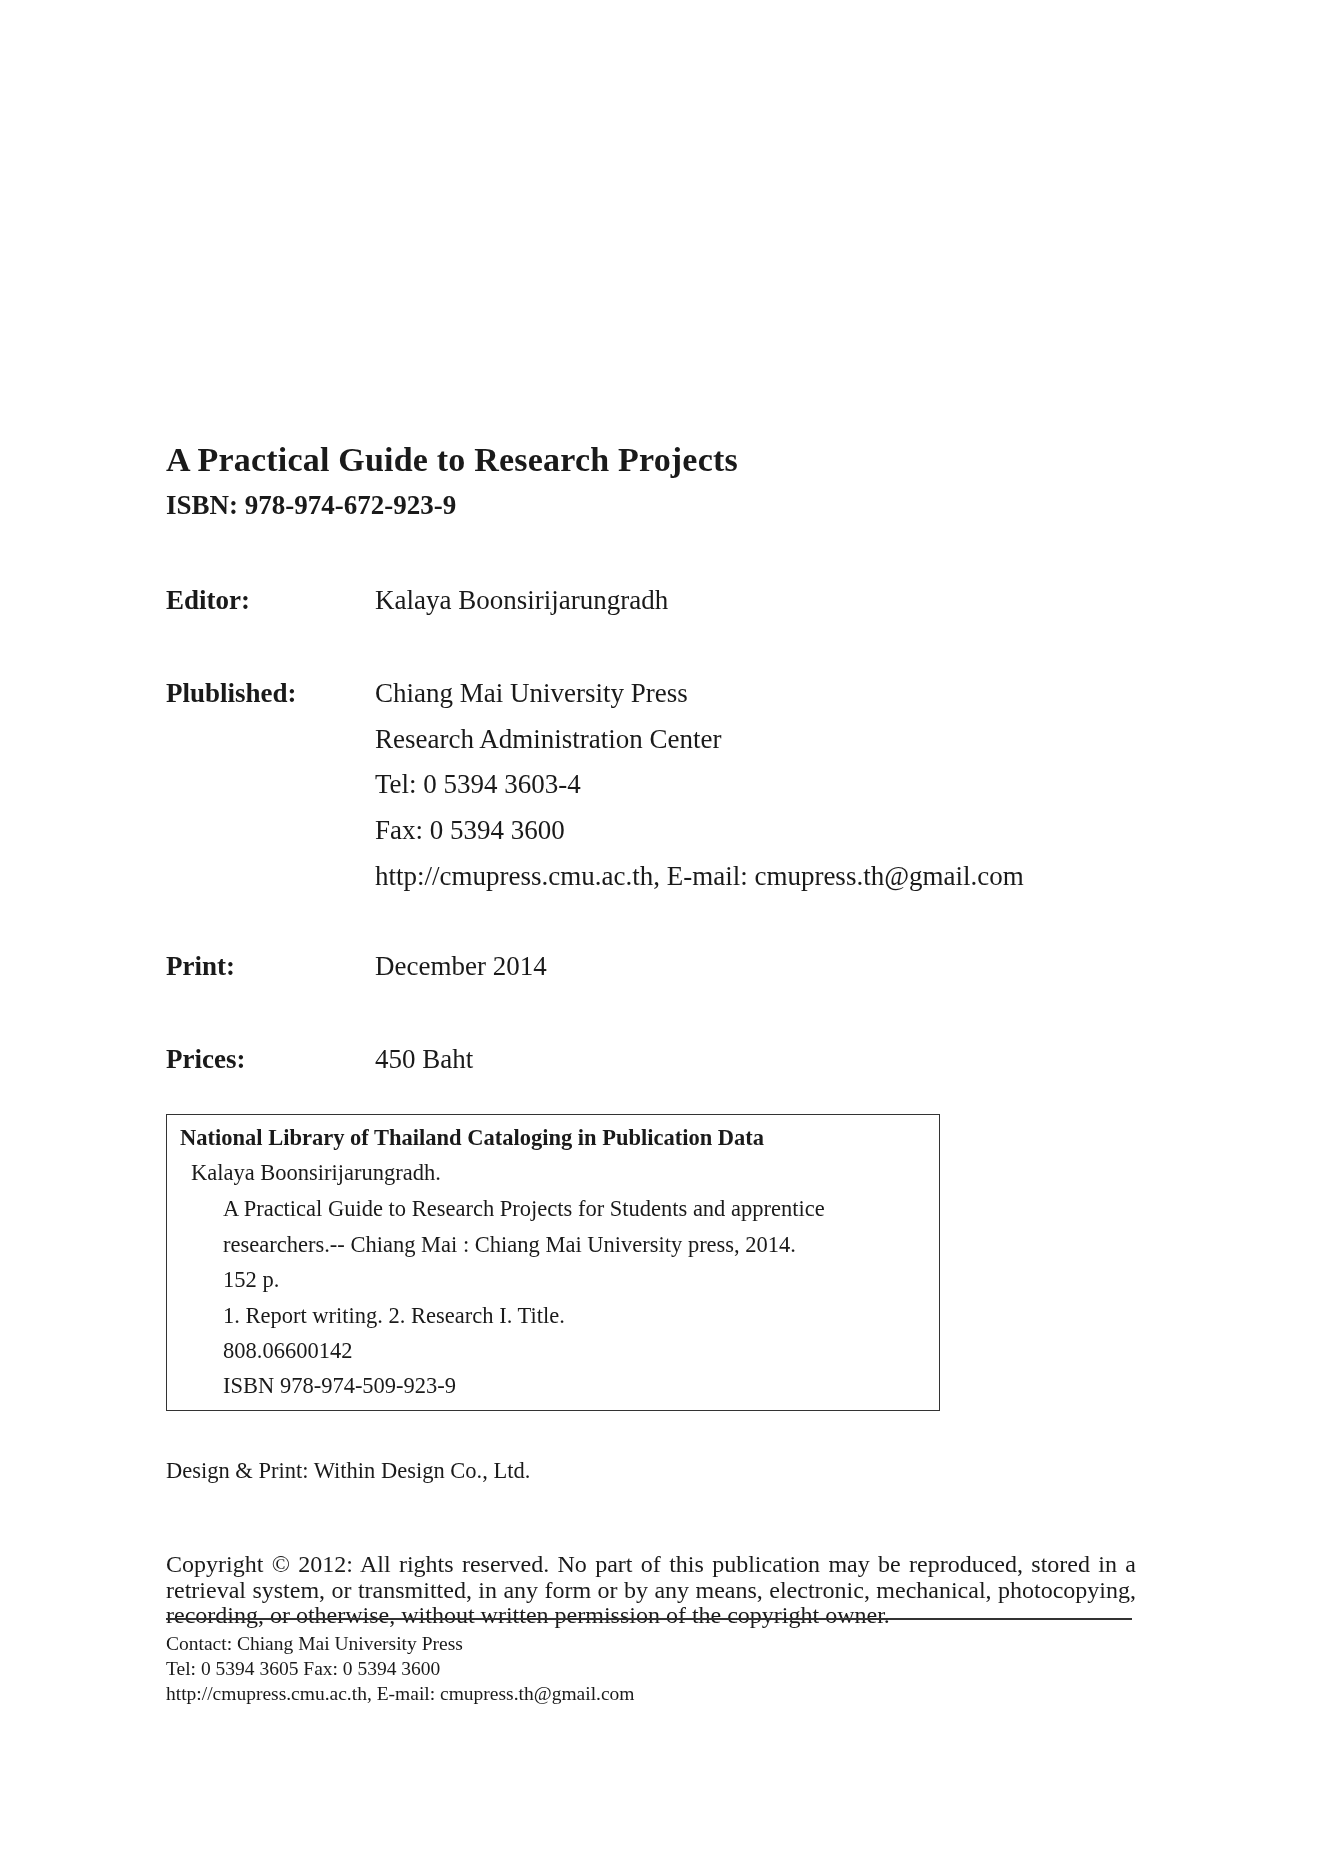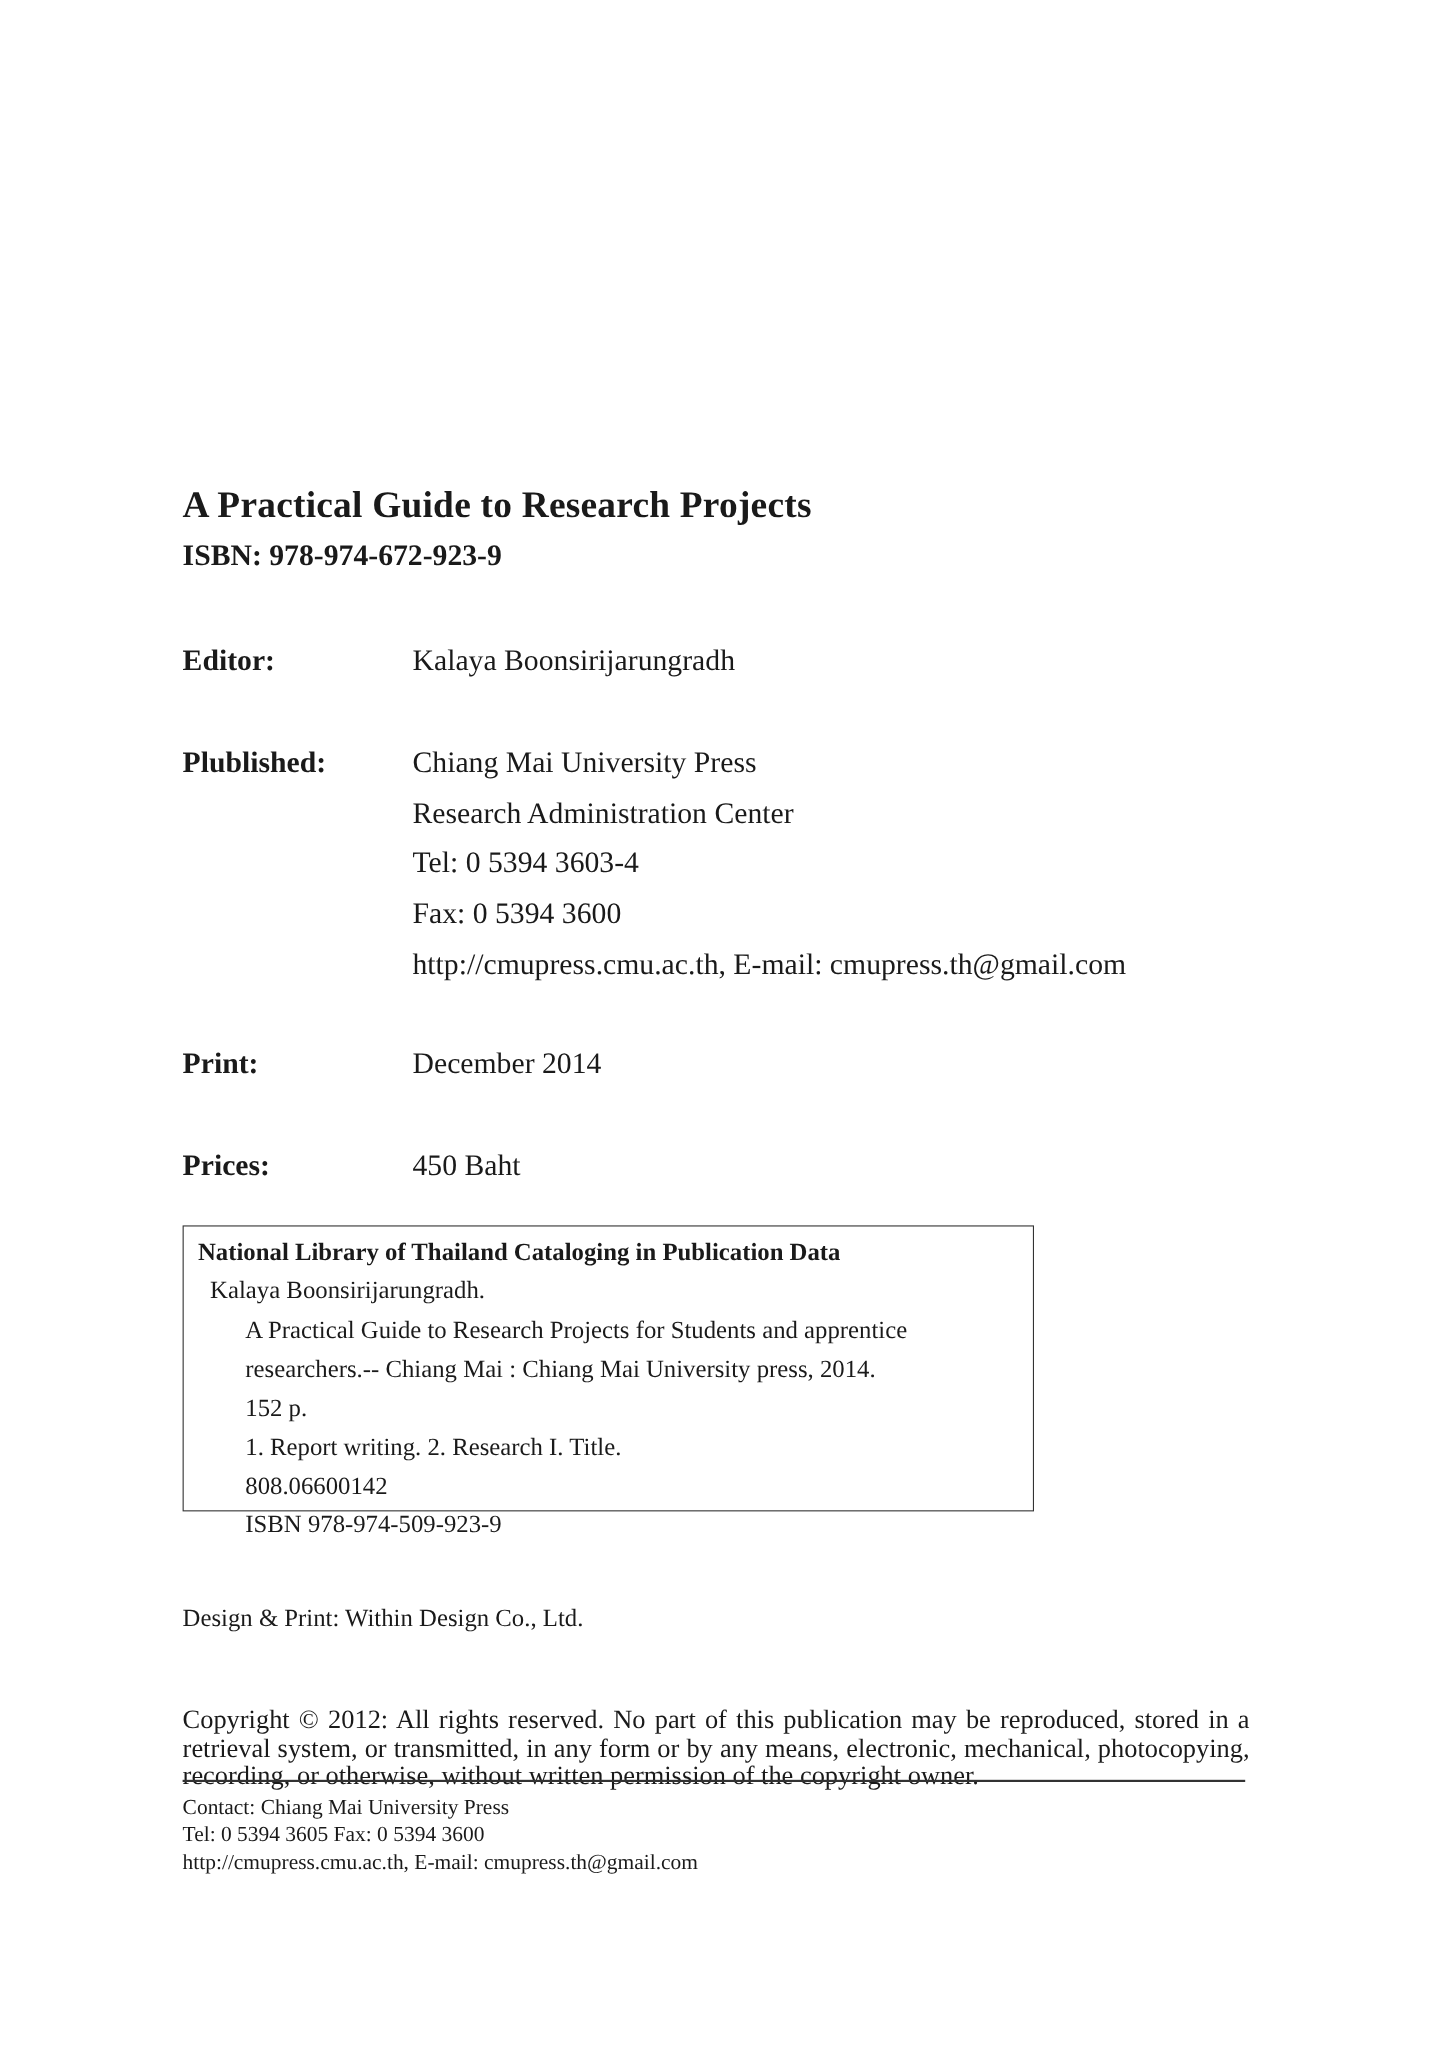"National Library of Thailand Cataloging" .box { height: 260px -> 297px }
